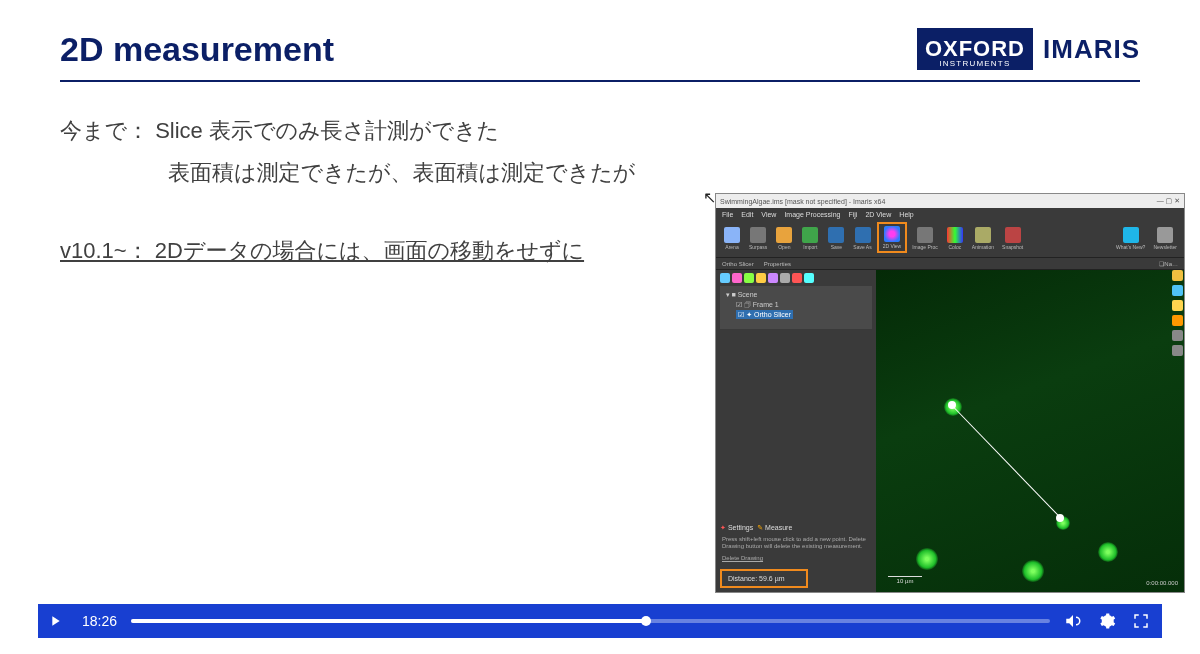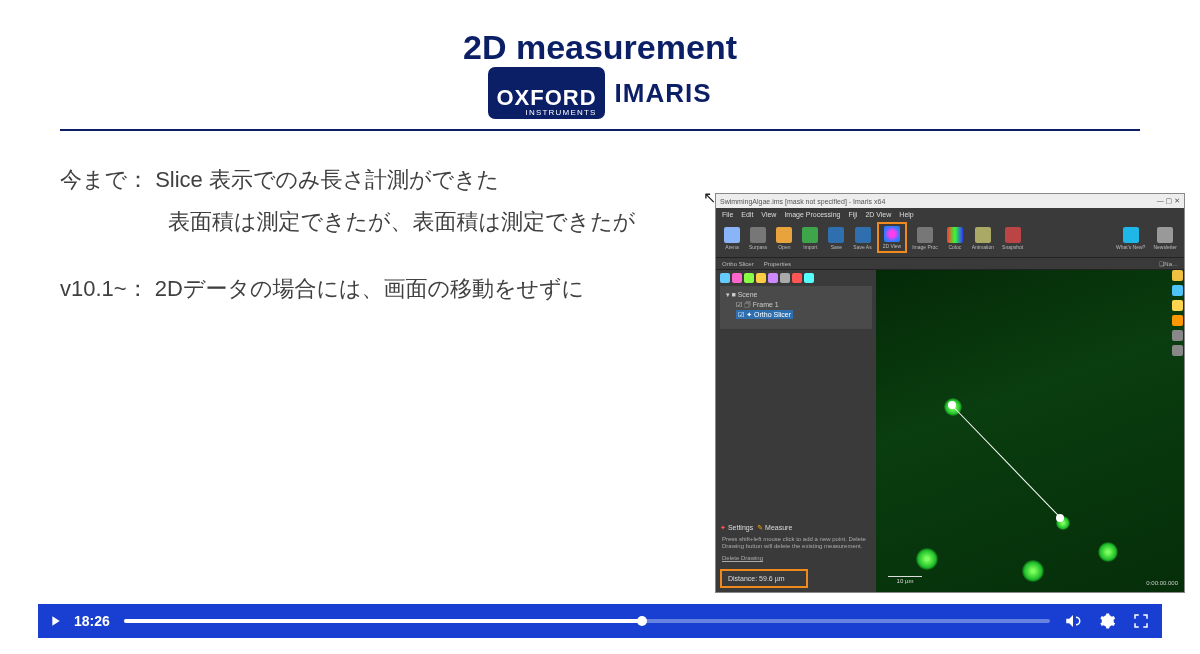"2D measurement" .title-row { flex-direction: column -> none }
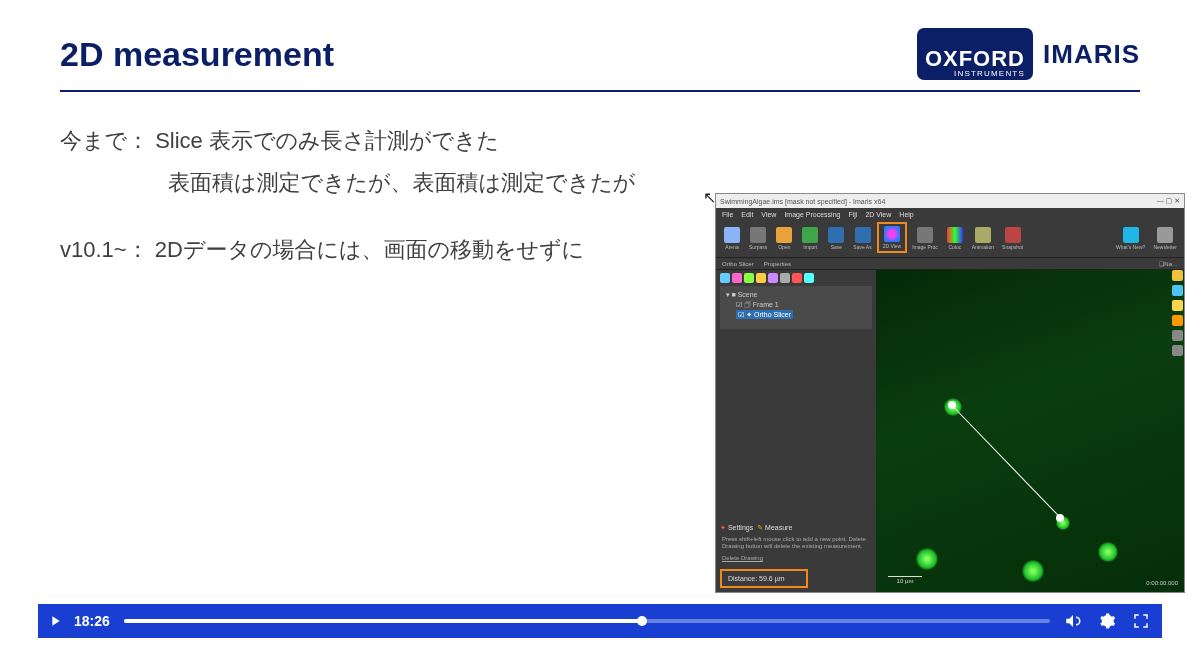"OXFORD" .oxford { border-radius: 7px -> none; padding: 20px 8px 2px 8px -> 10px 8px 2px 8px; text-align: right -> center }
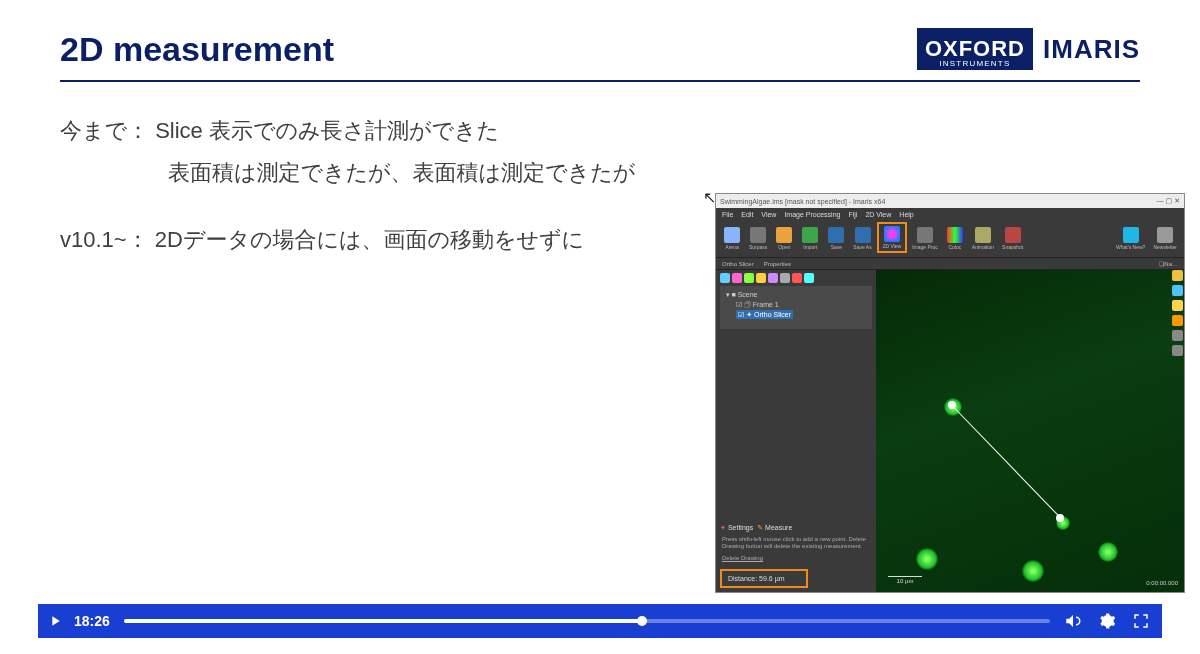"v10.1~： 2Dデータの場合には、画面の移動をせずに" .body-text .row2 { margin-top: 25px -> 36px; text-decoration: none -> underline }
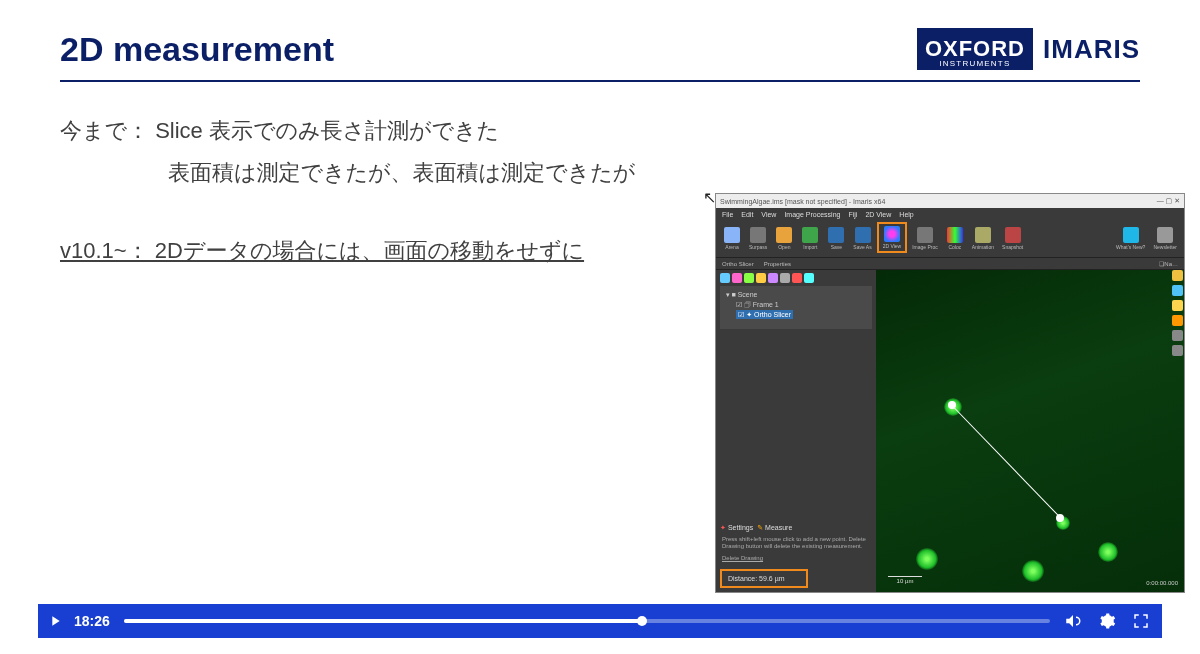"18:26" .player .time { font-weight: 700 -> 400; margin-left: 2px -> 10px }
